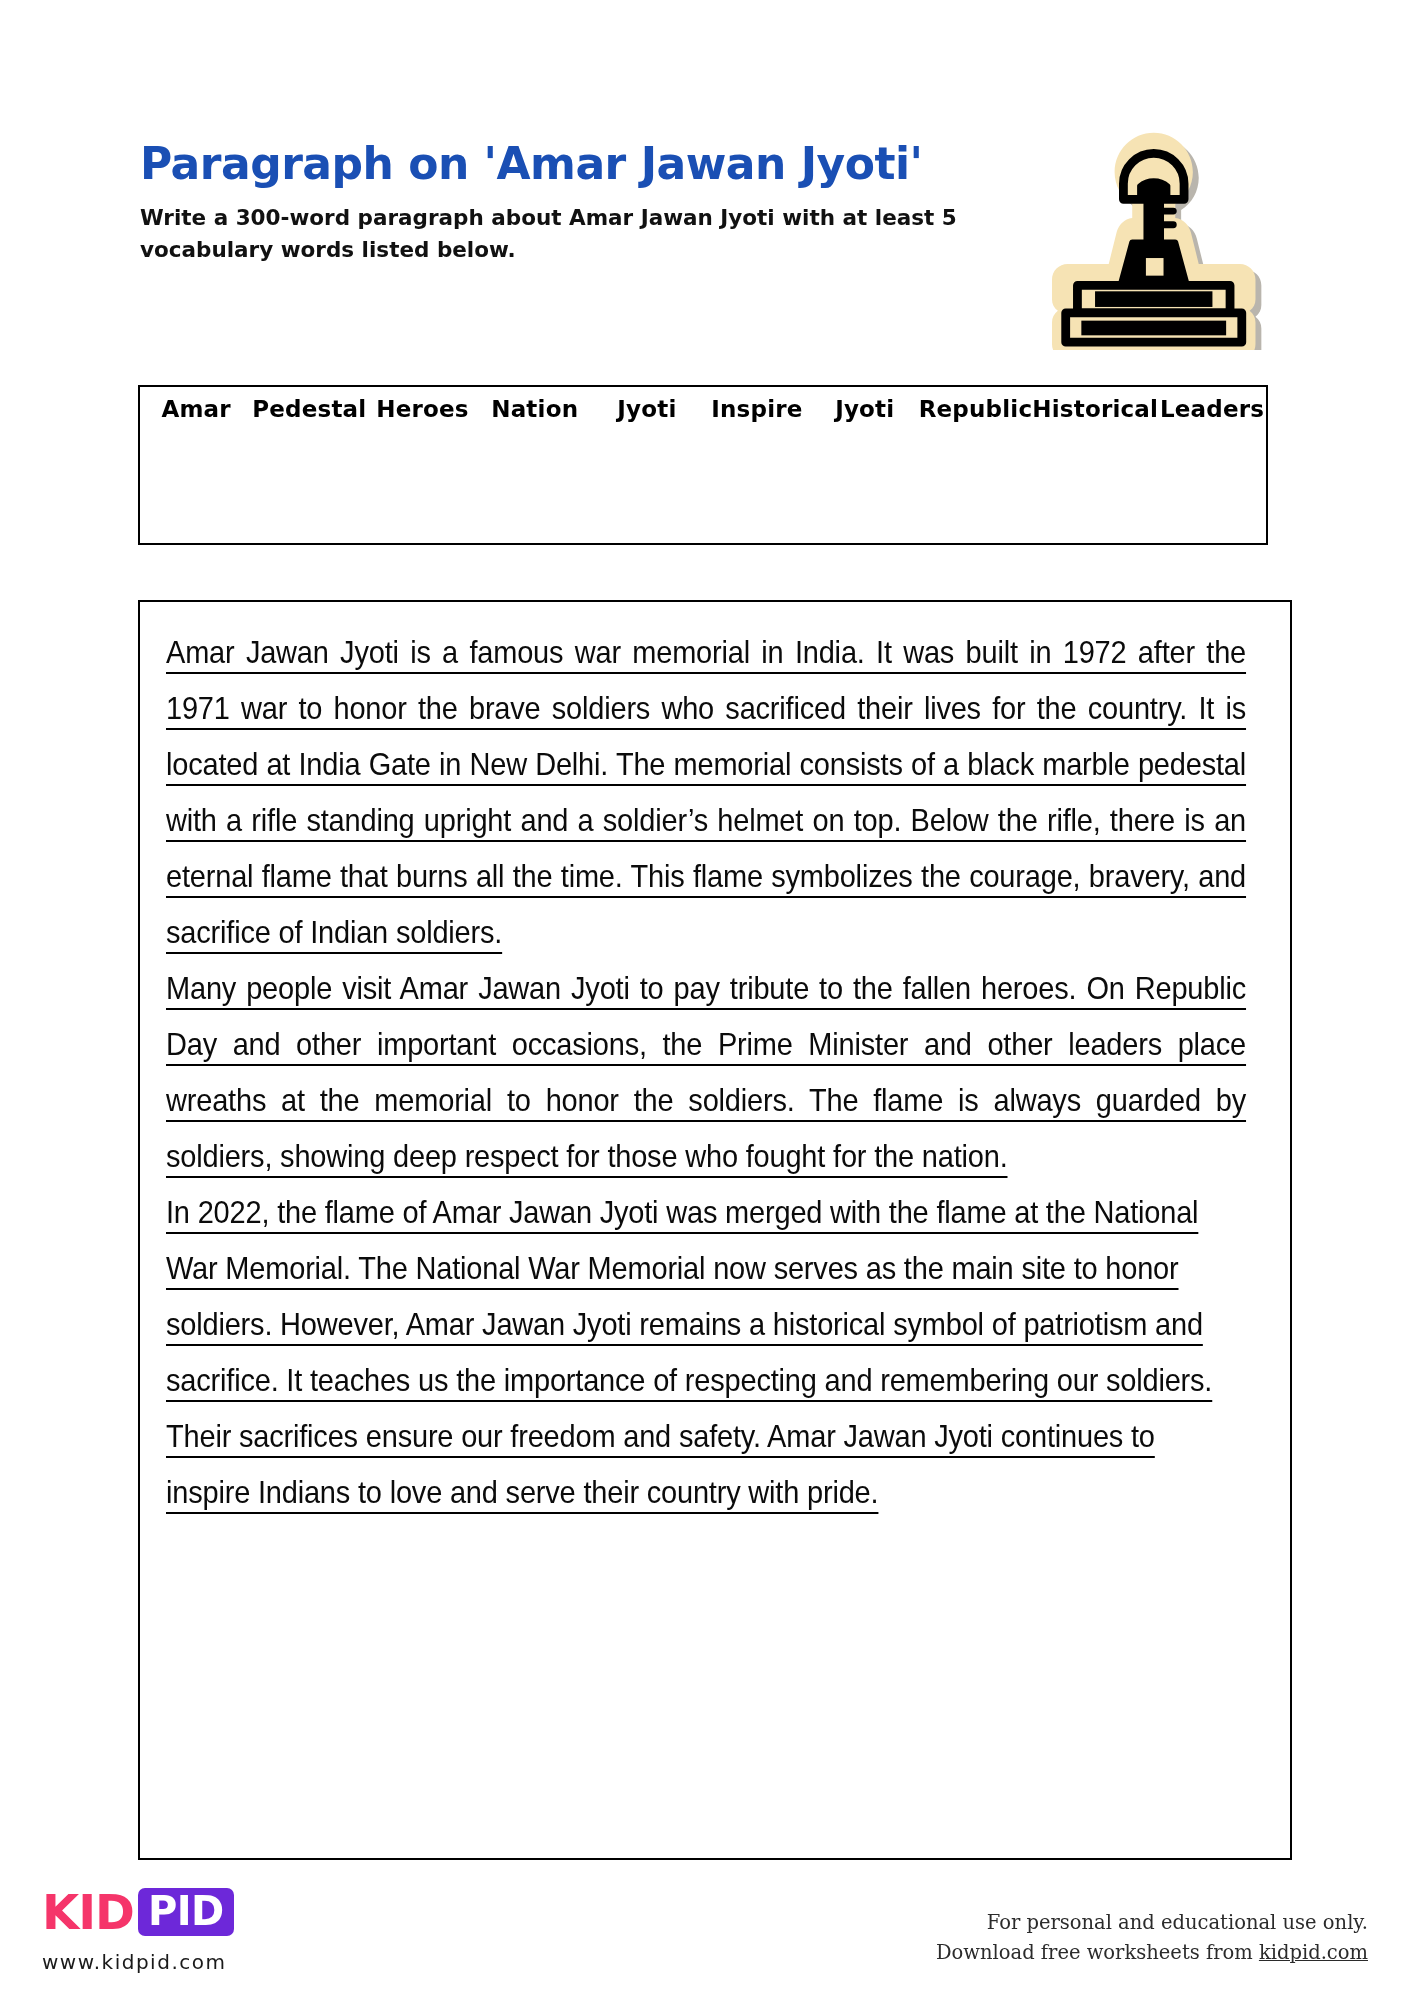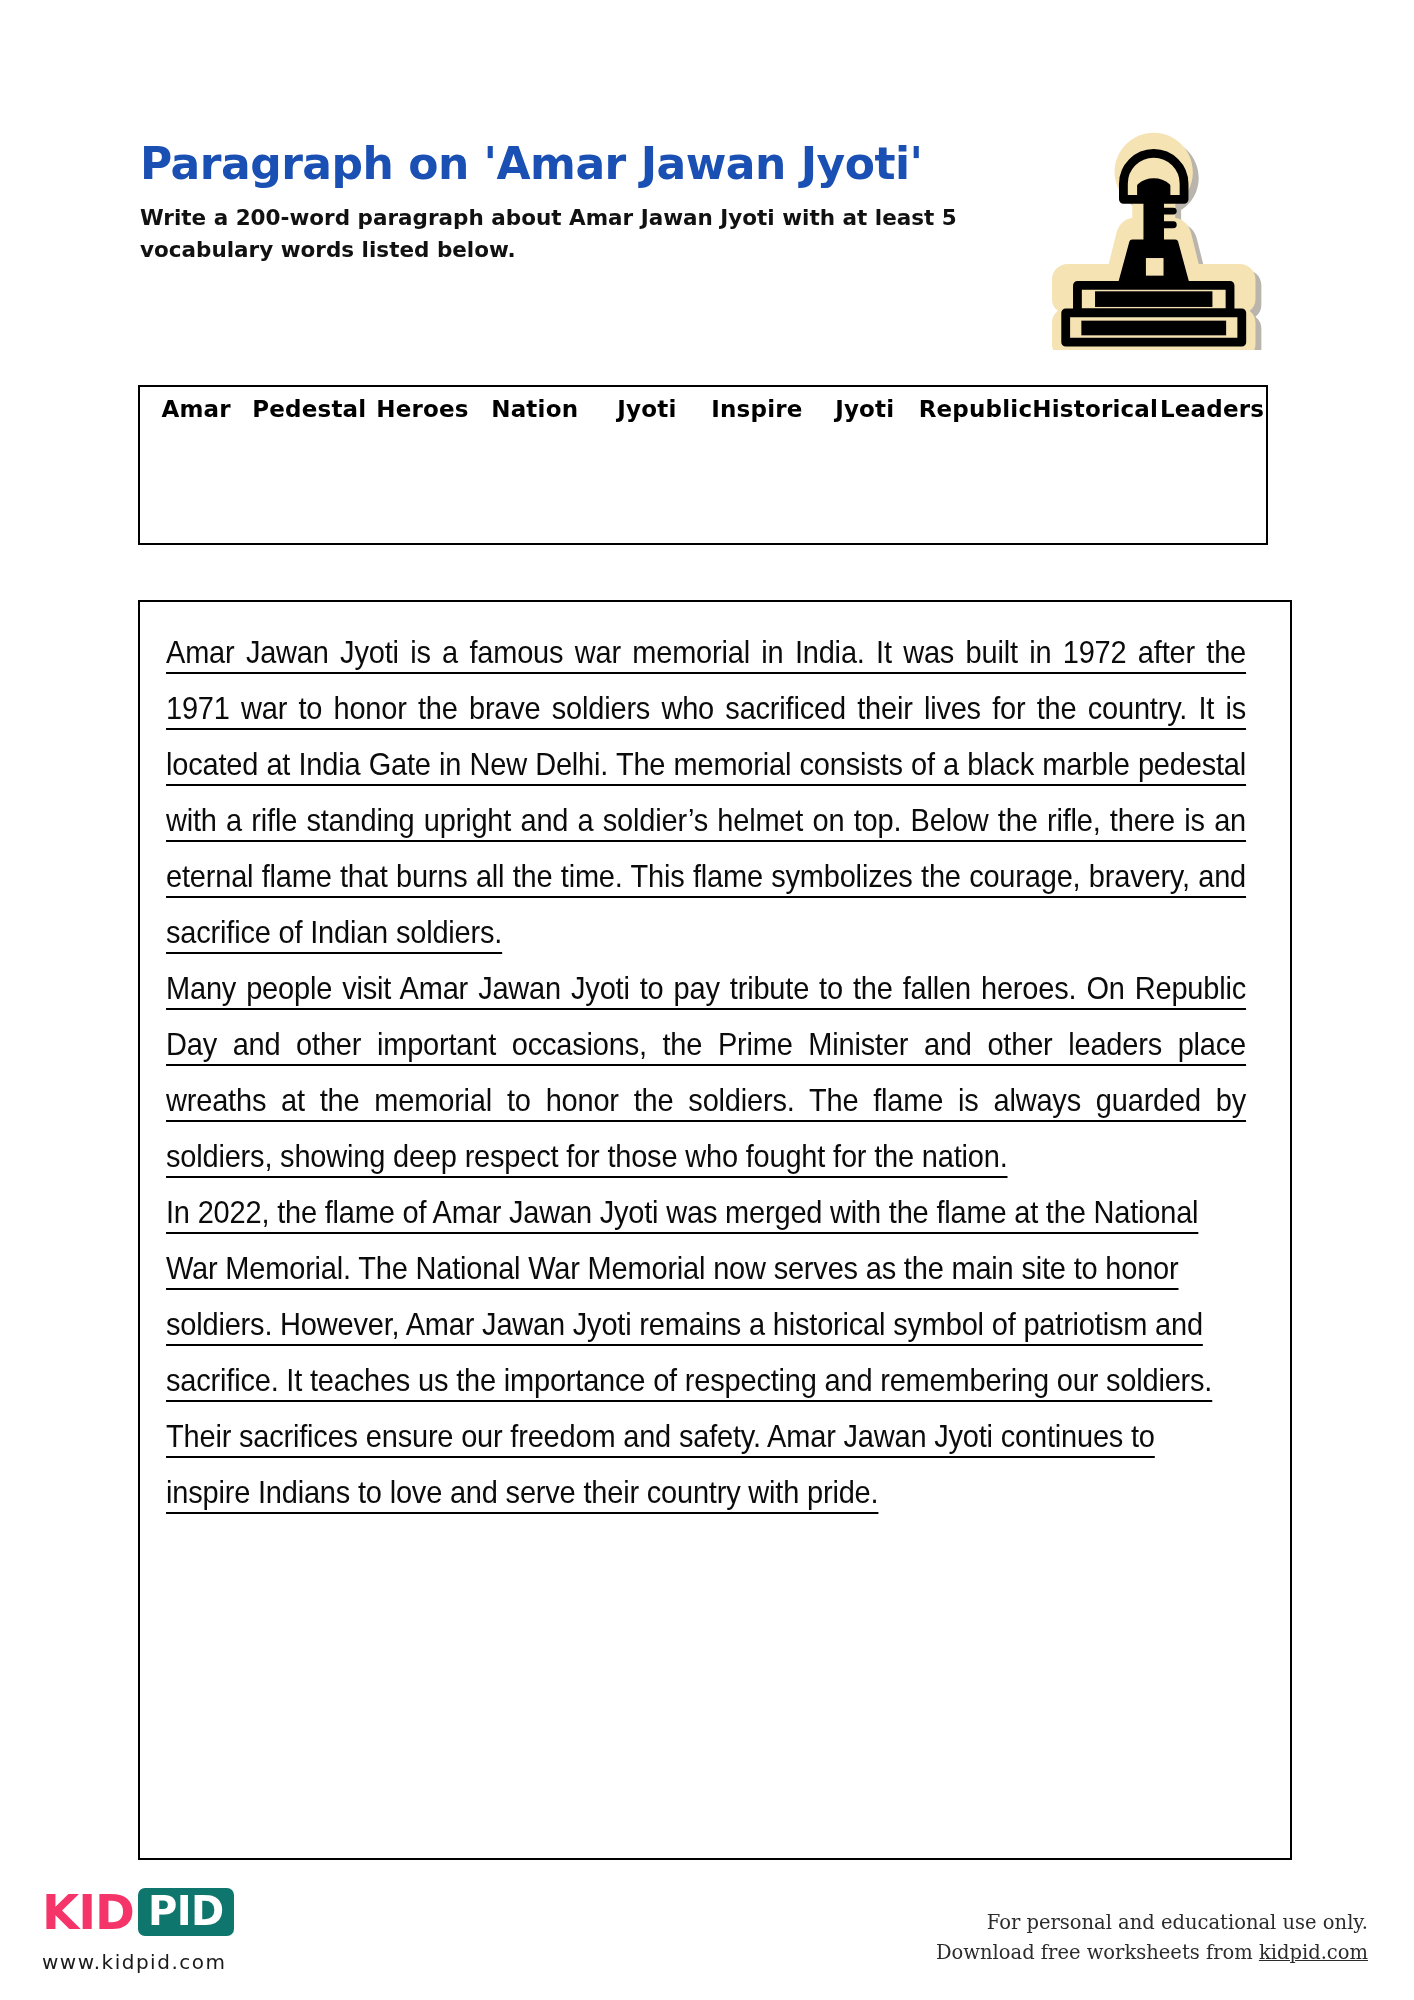"Write a 200-word paragraph about" p.worksheet-subtitle { text: 200-word -> 300-word }
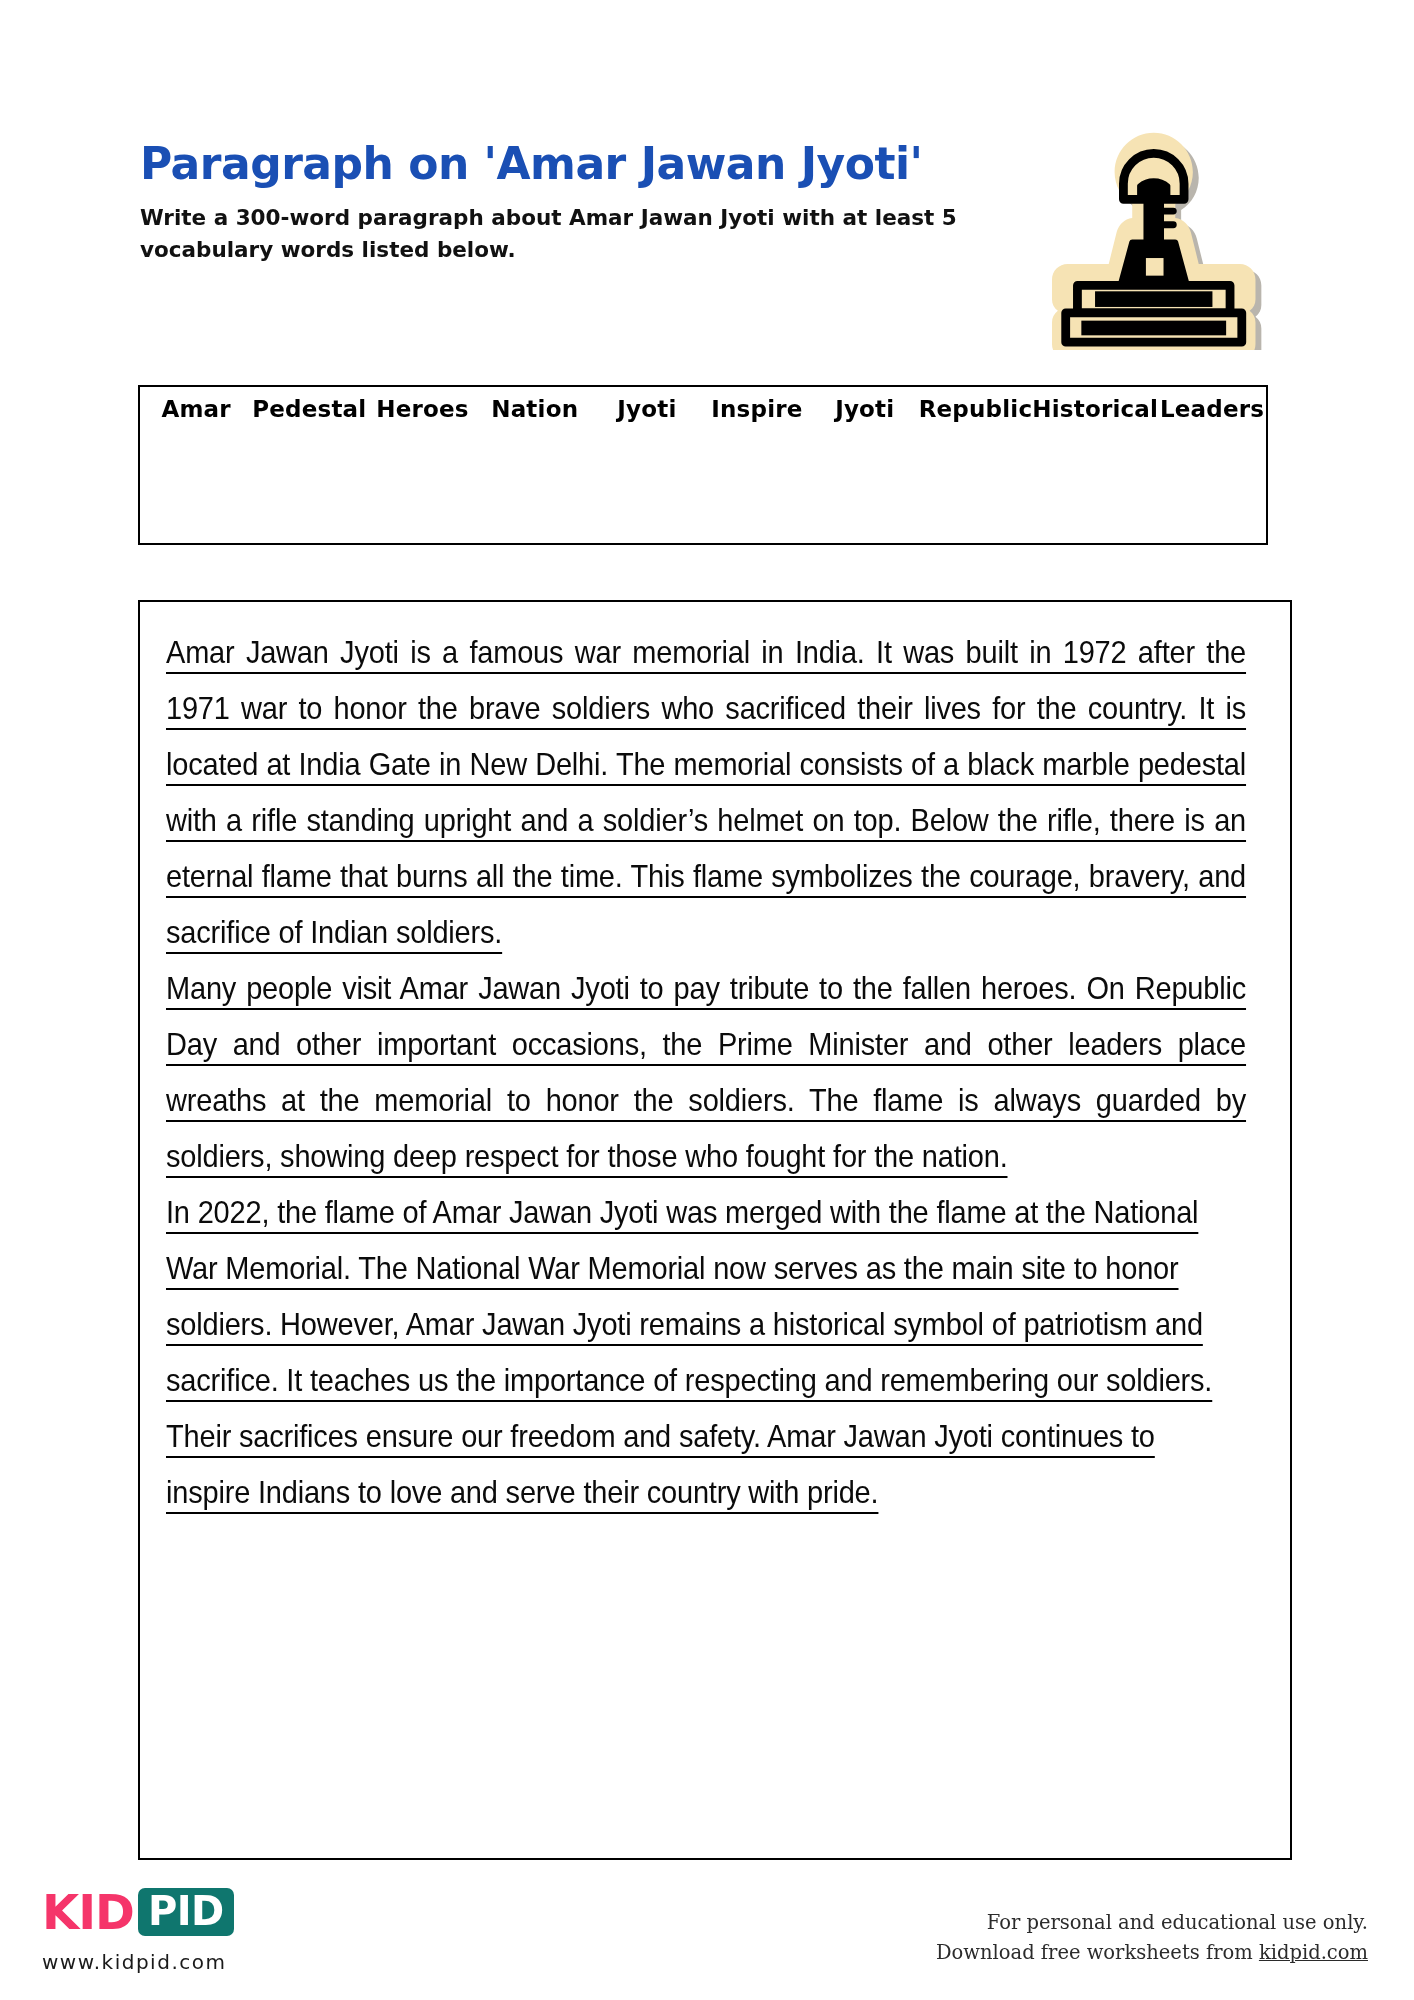"PID" .brand-pid { background: #0f766e -> #6d28d9 }
